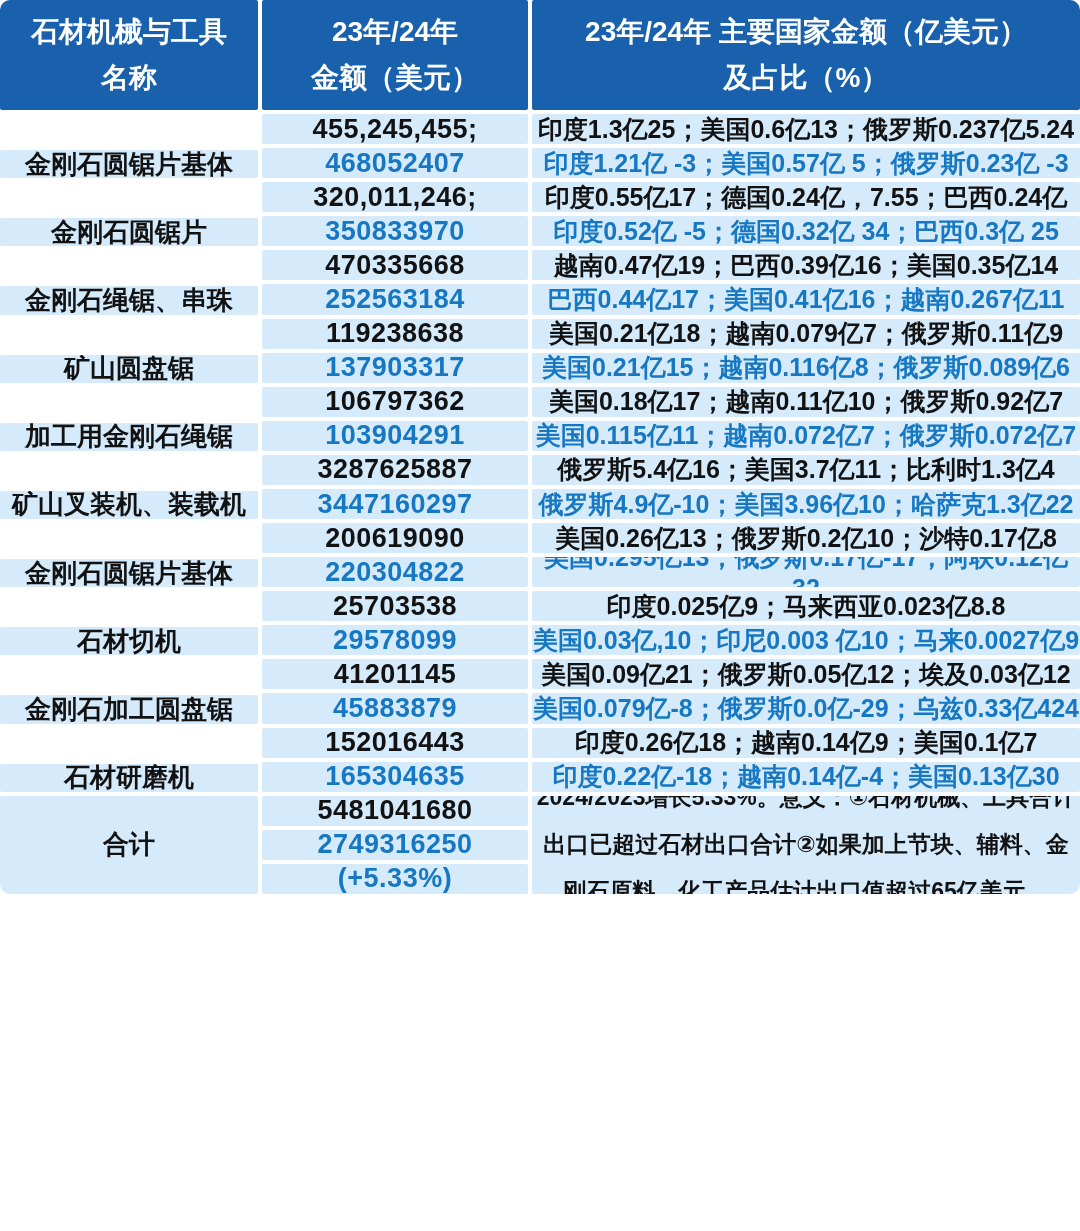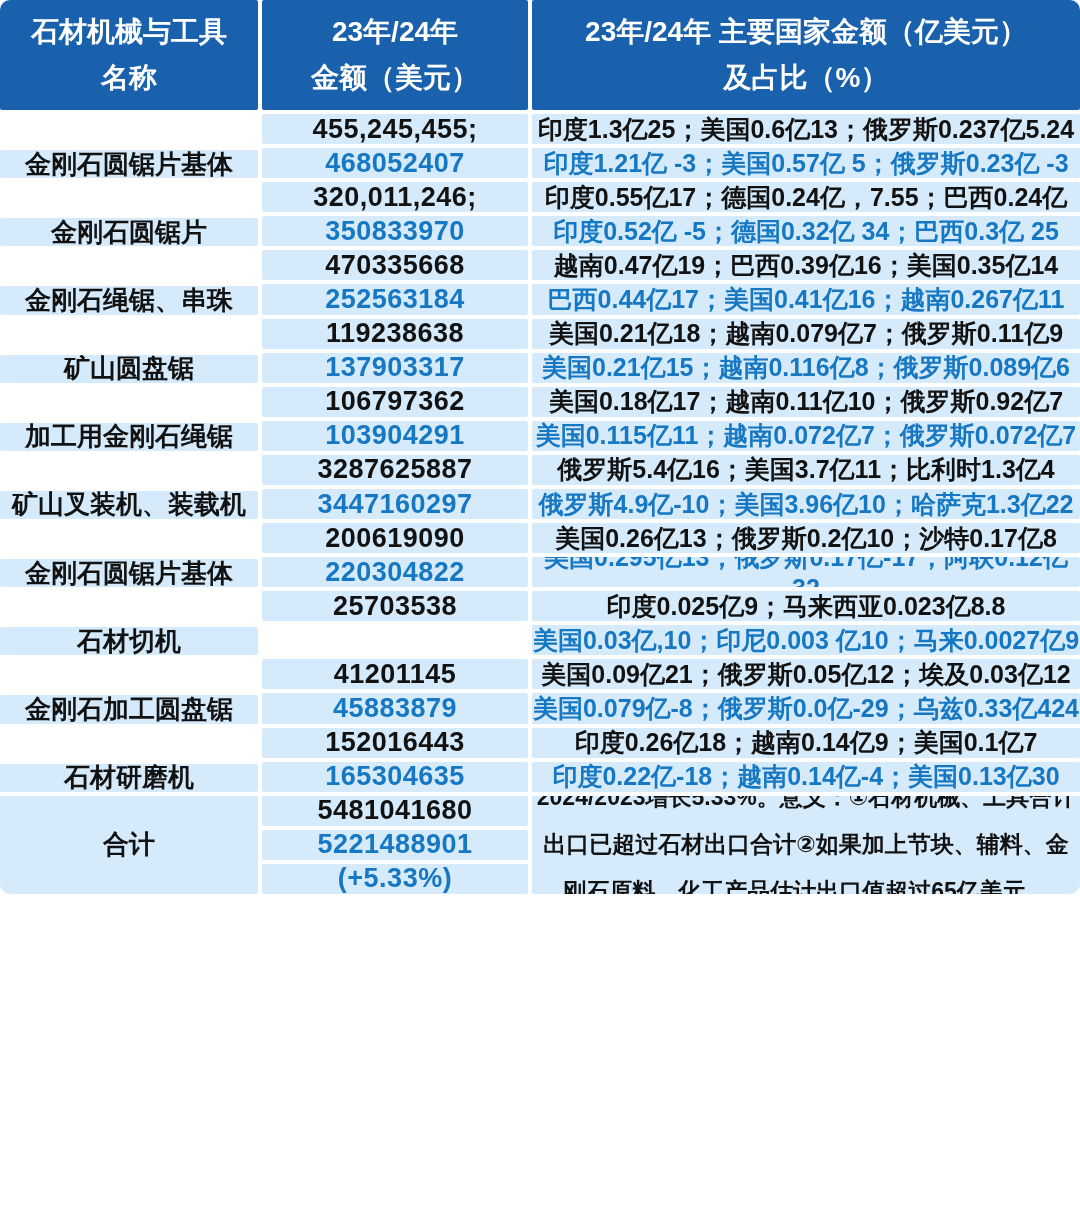"29578099" div.cell { html: none -> <div>29578099</div> }
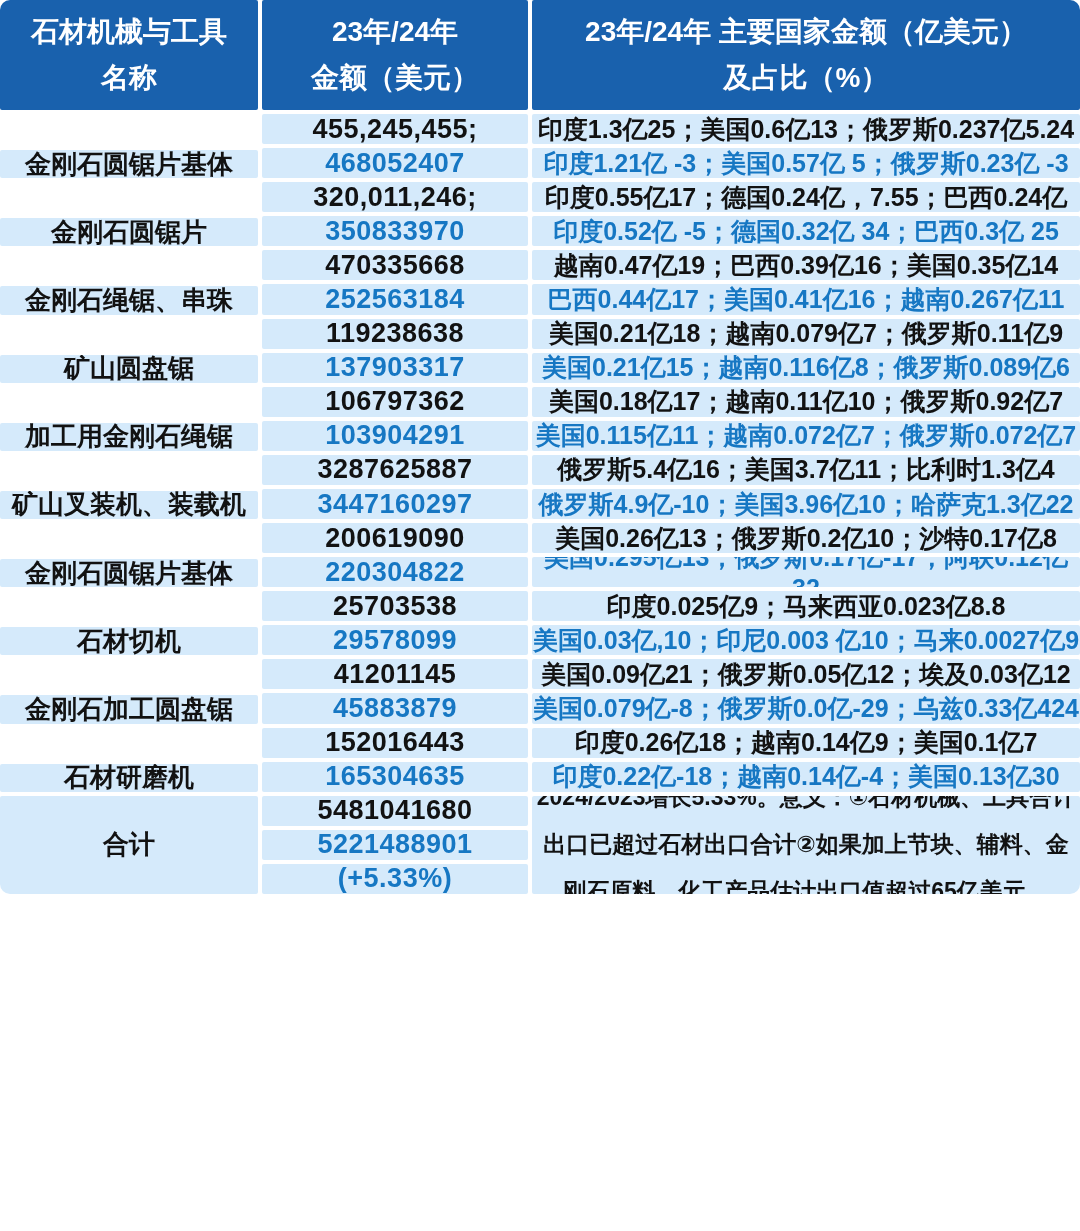"5221488901" div.cell { text: 5221488901 -> 2749316250 }
